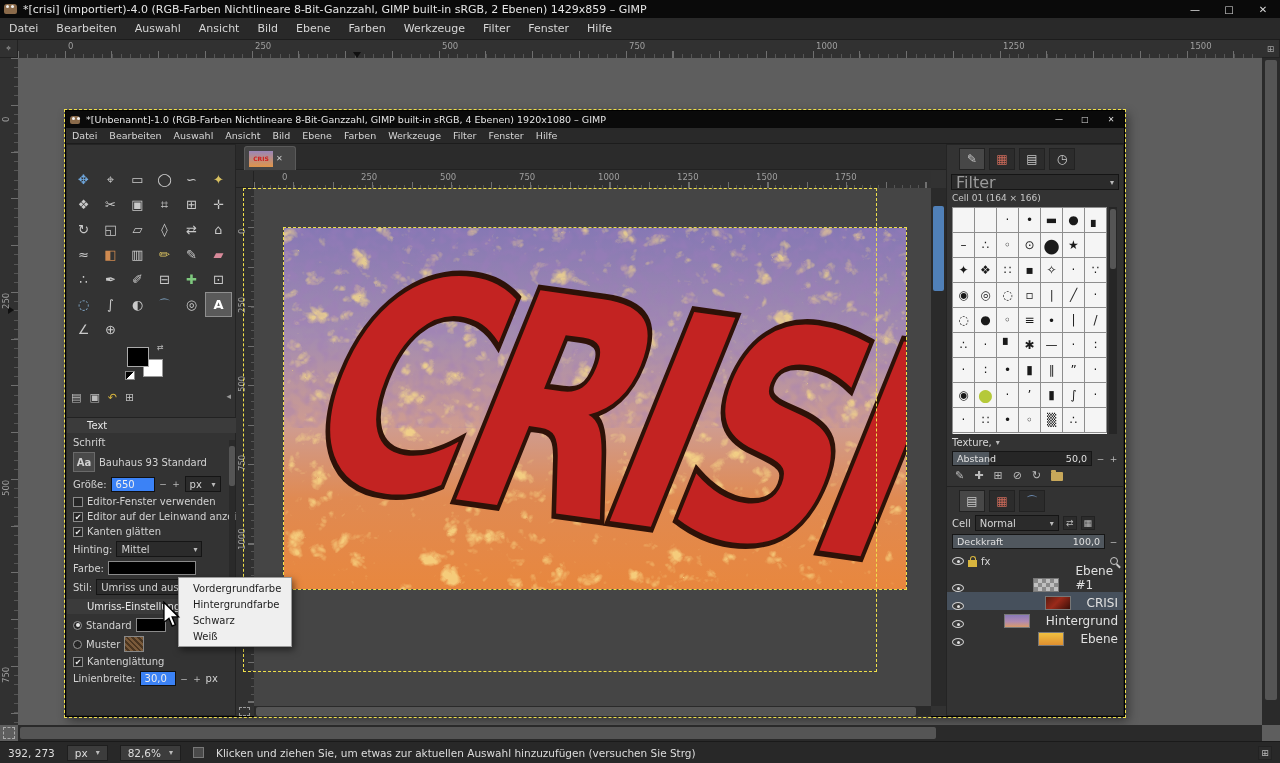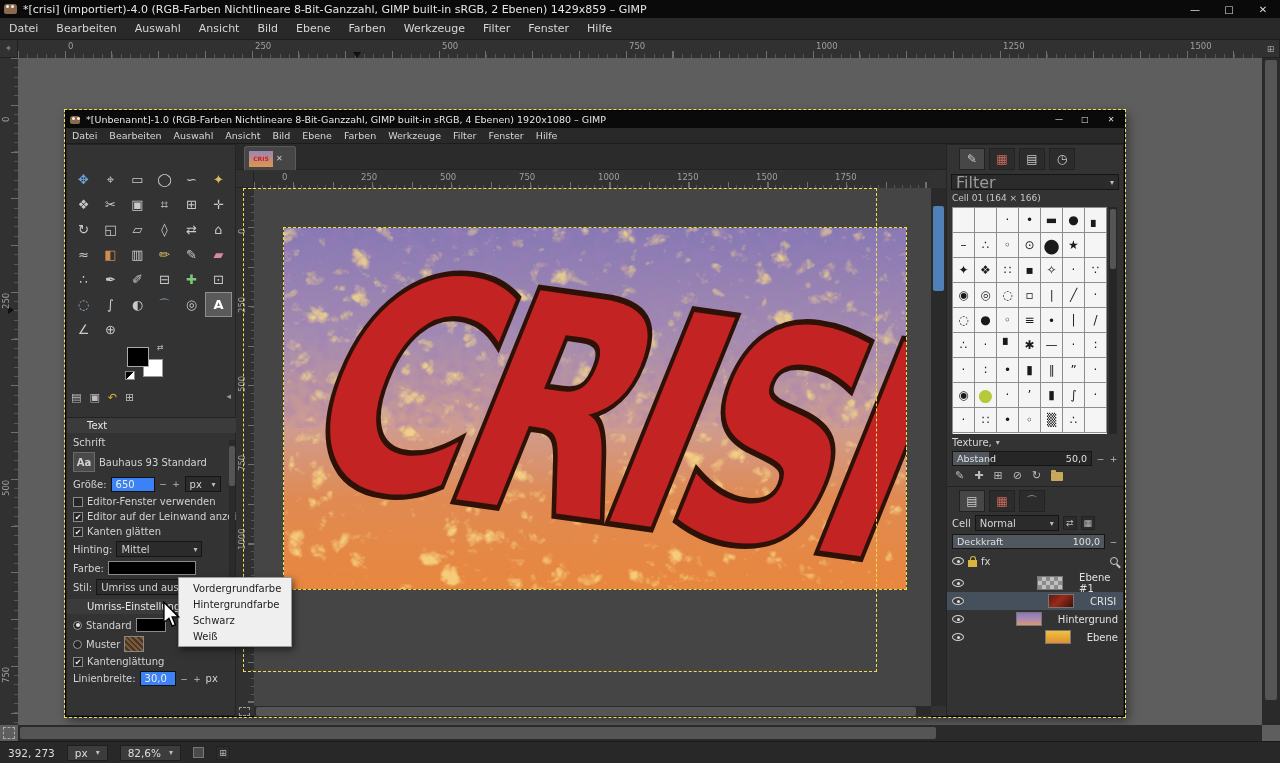"Ebene #1" .lrow { align-items: center -> flex-end; font-size: 10px -> 12px }
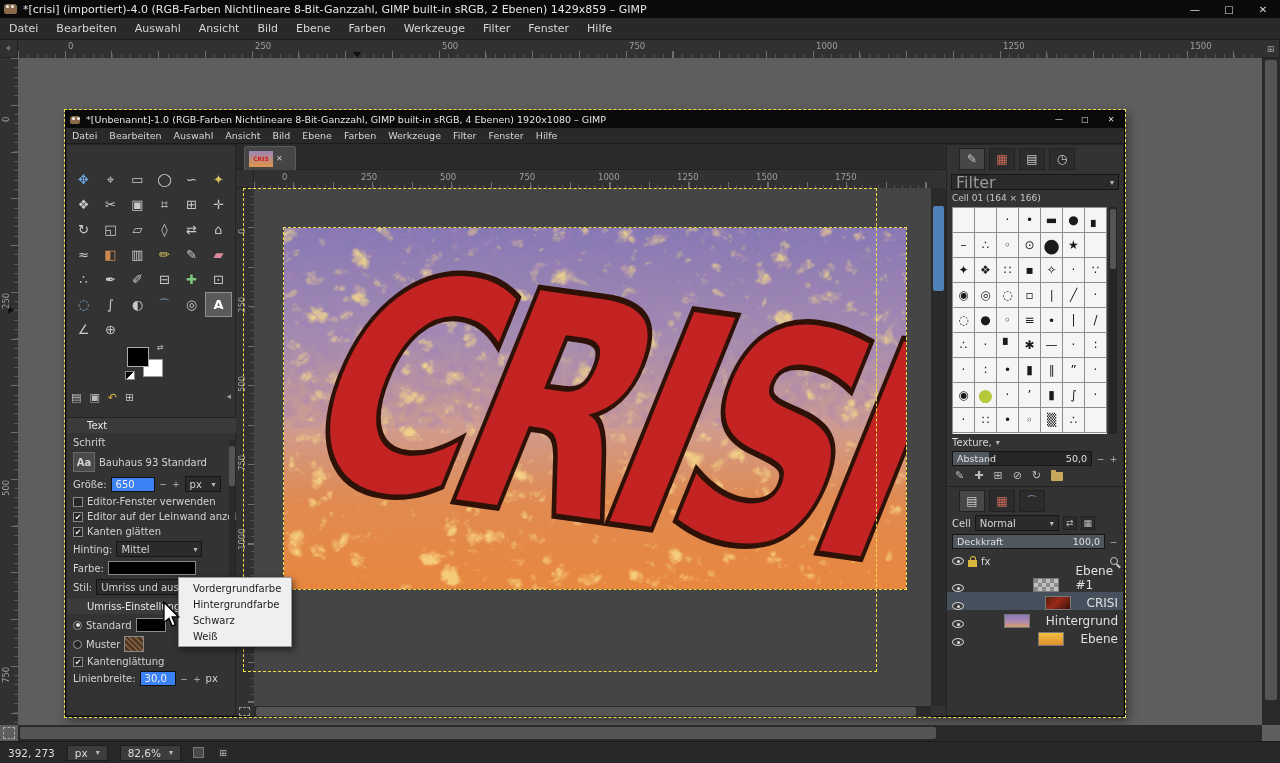"Klicken und ziehen Sie, um" span { html: none -> <span>Klicken und ziehen Sie, um etwas zur aktuellen Auswahl hinzuzufügen (versuchen Sie Strg)</span> }
